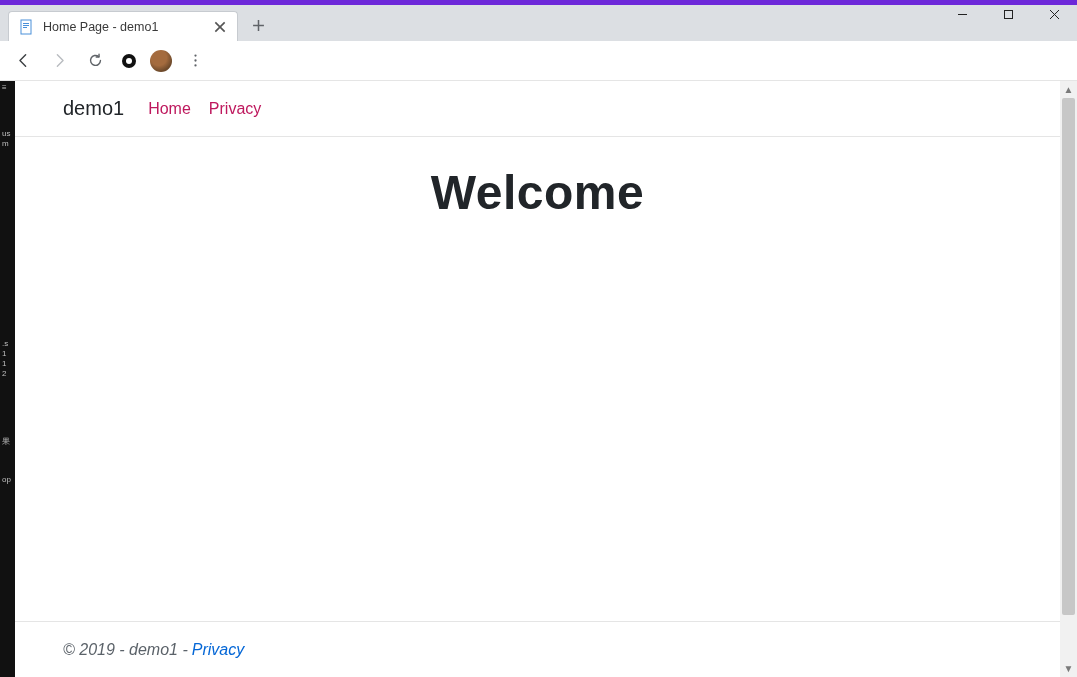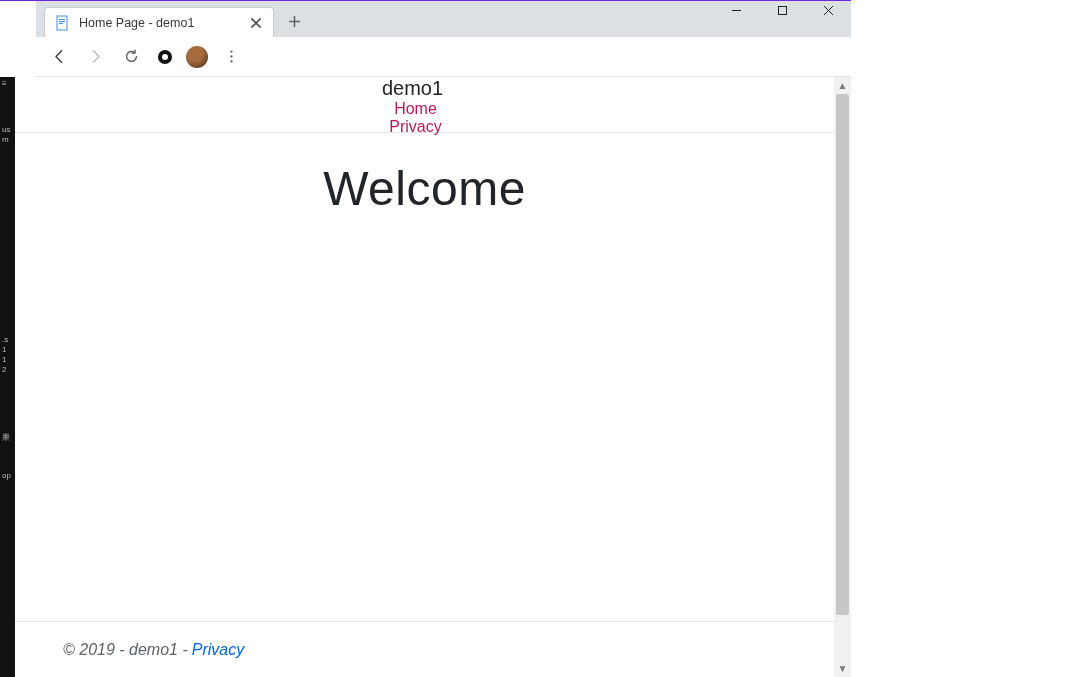"Home Page - demo1" .window { border-top: 1px solid #6d28d9 -> 5px solid #6d28d9; padding-left: 36px -> none; width: 851px -> 1077px }
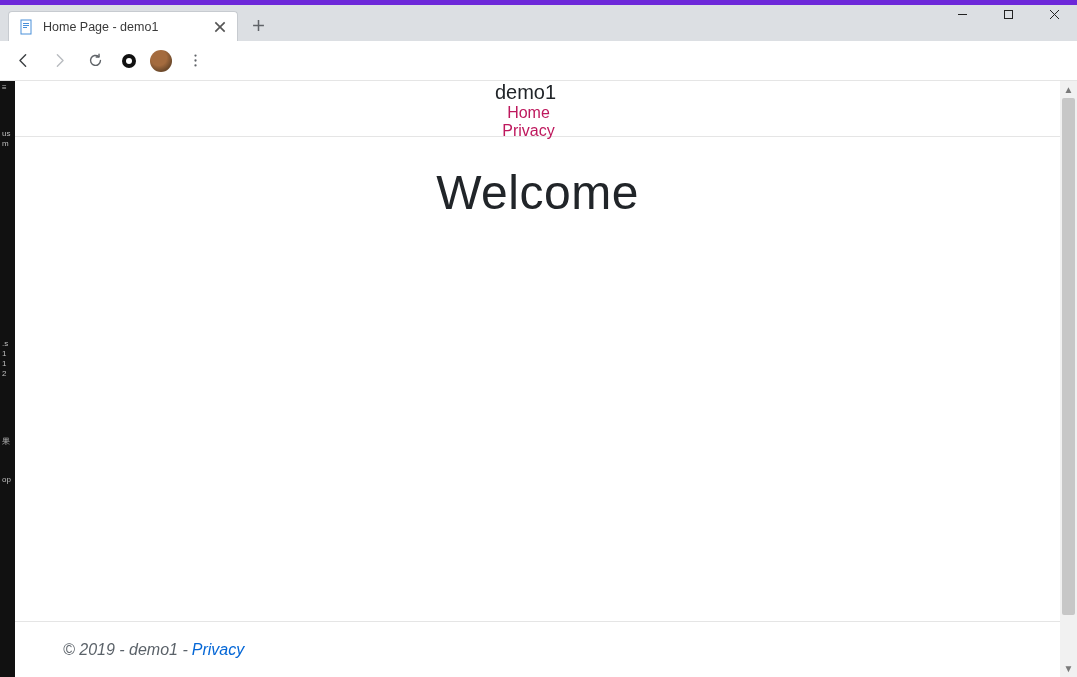"demo1" .site-header { flex-direction: column -> none }
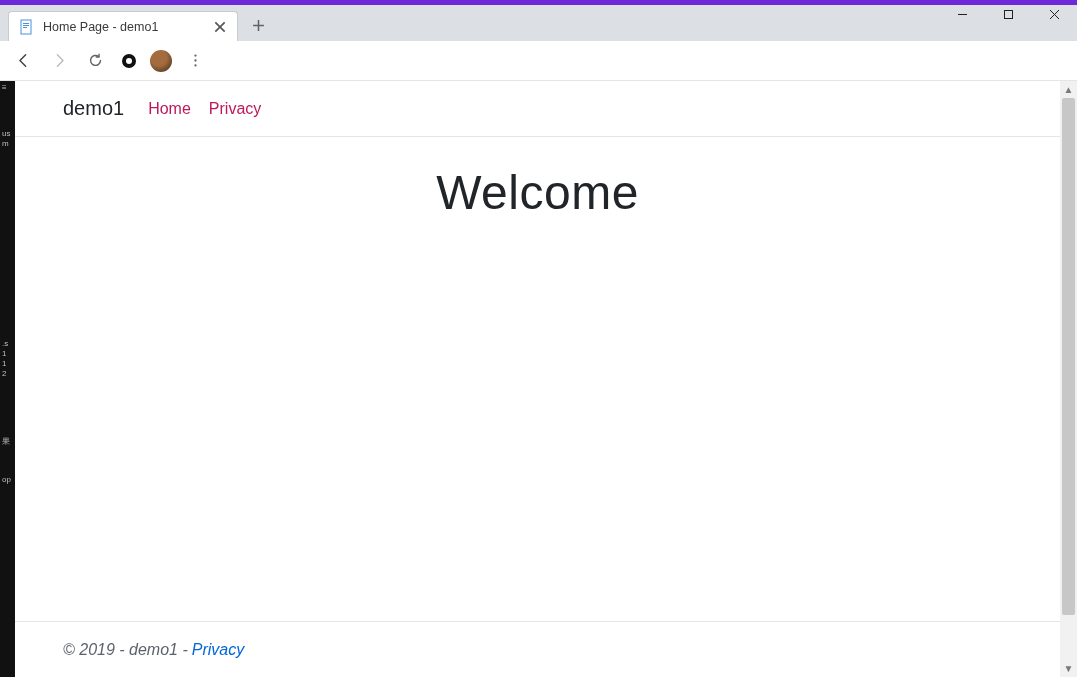"Welcome" .hero h1 { font-weight: 400 -> 700 }
